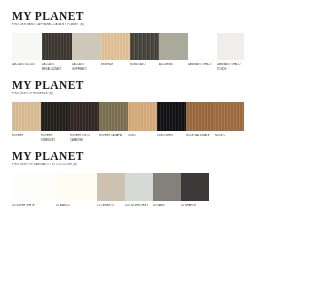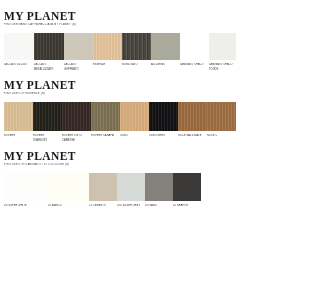"MY PLANET" .page { padding: 10px 12px 0 4px -> 10px 12px 0 12px }
